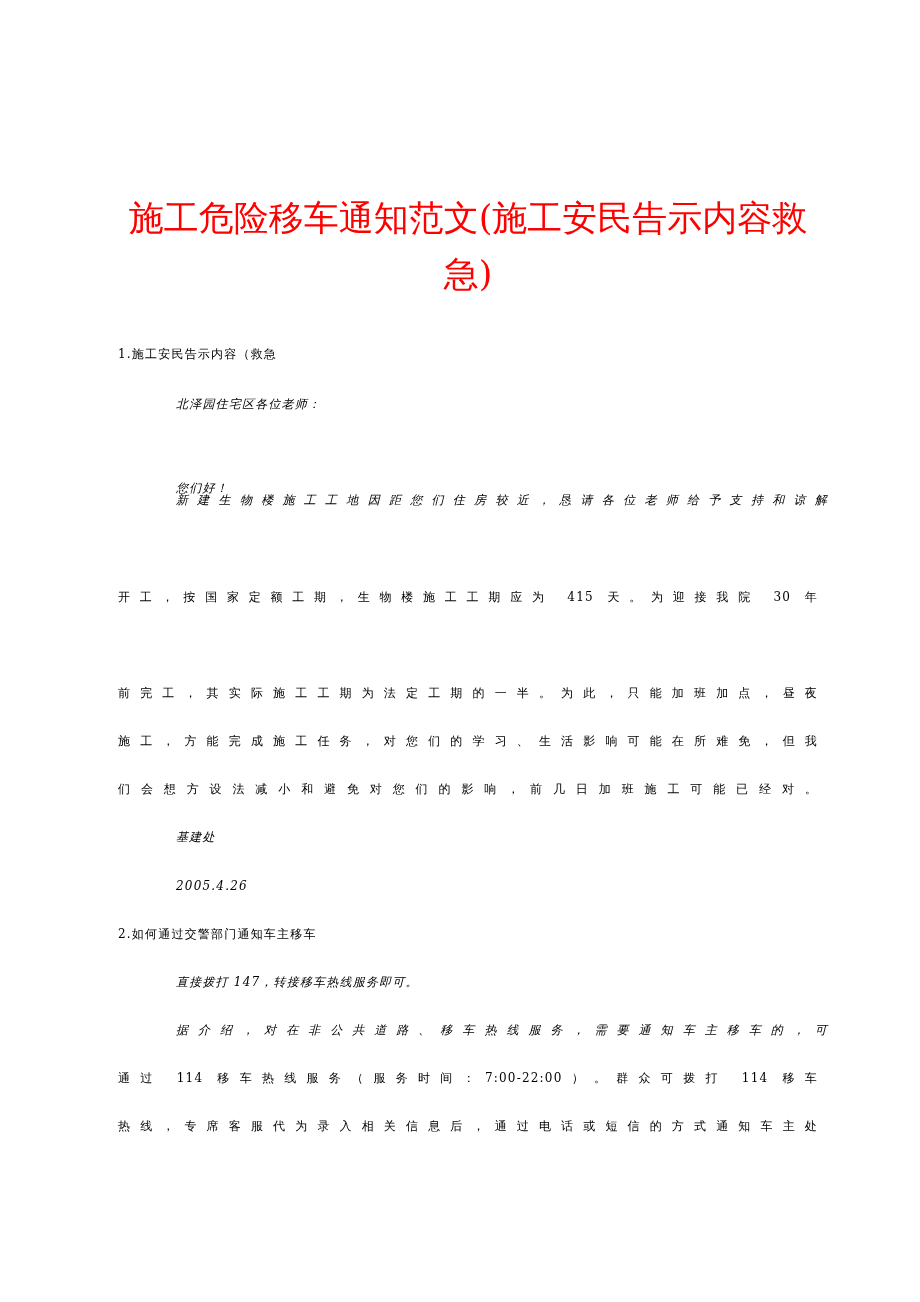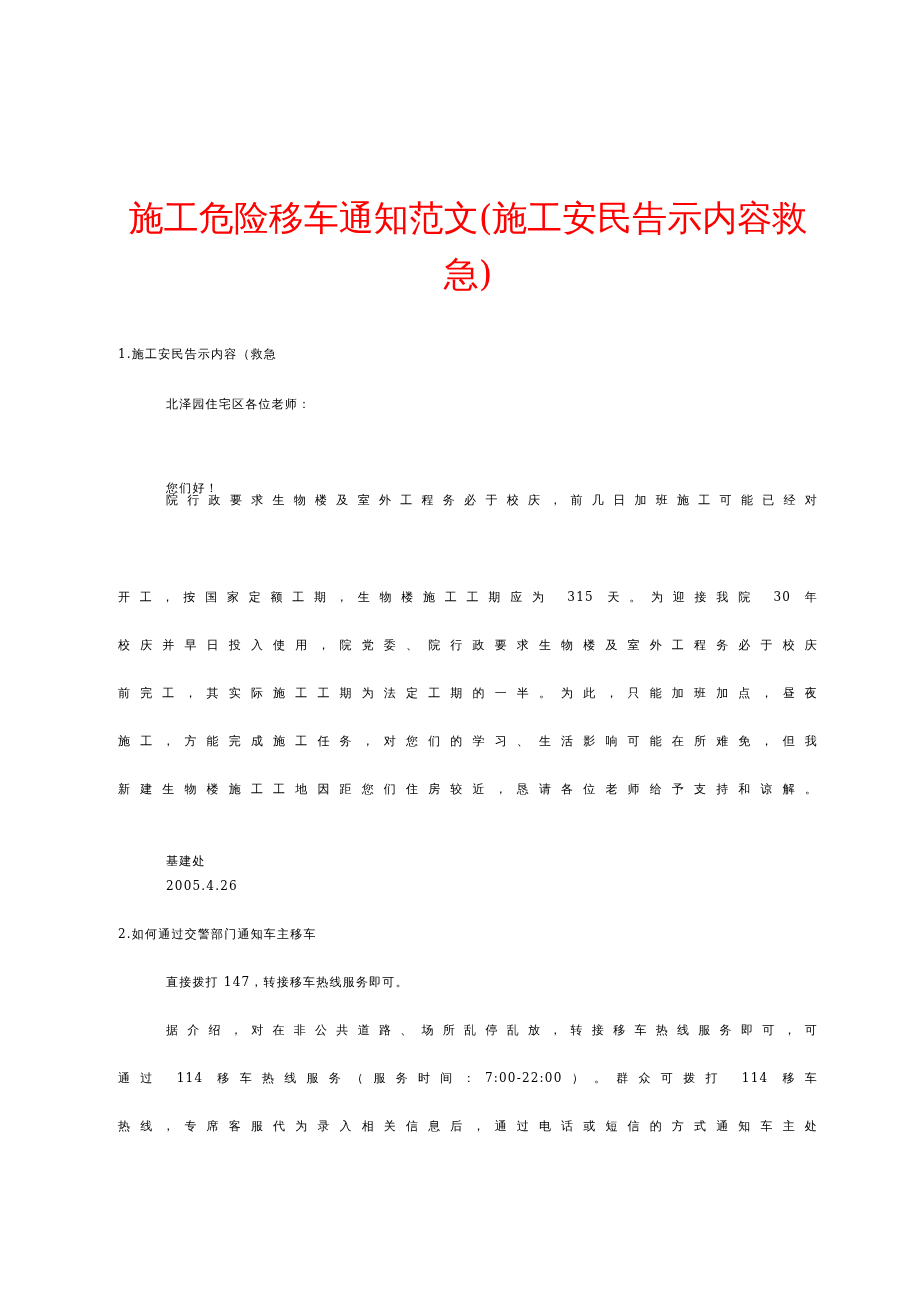"北泽园住宅区各位老师：" .indent { font-style: none -> italic; left: 166px -> 176px }
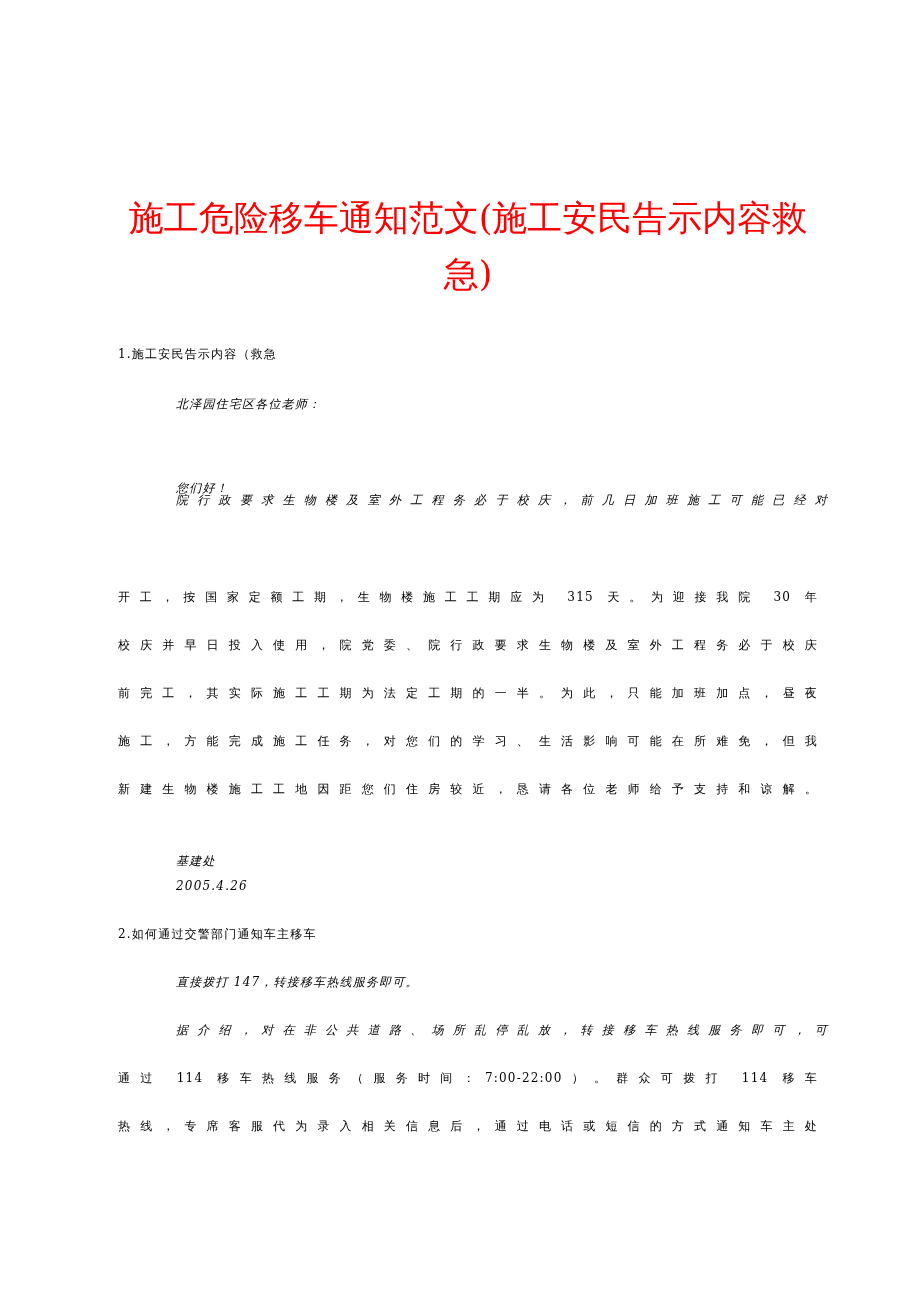"院行政要求生物楼及室外工程务必于校庆，前几日加班施工可能已经对" div.line { text: 院行政要求生物楼及室外工程务必于校庆，前几日加班施工可能已经对 -> 新建生物楼施工工地因距您们住房较近，恳请各位老师给予支持和谅解 }
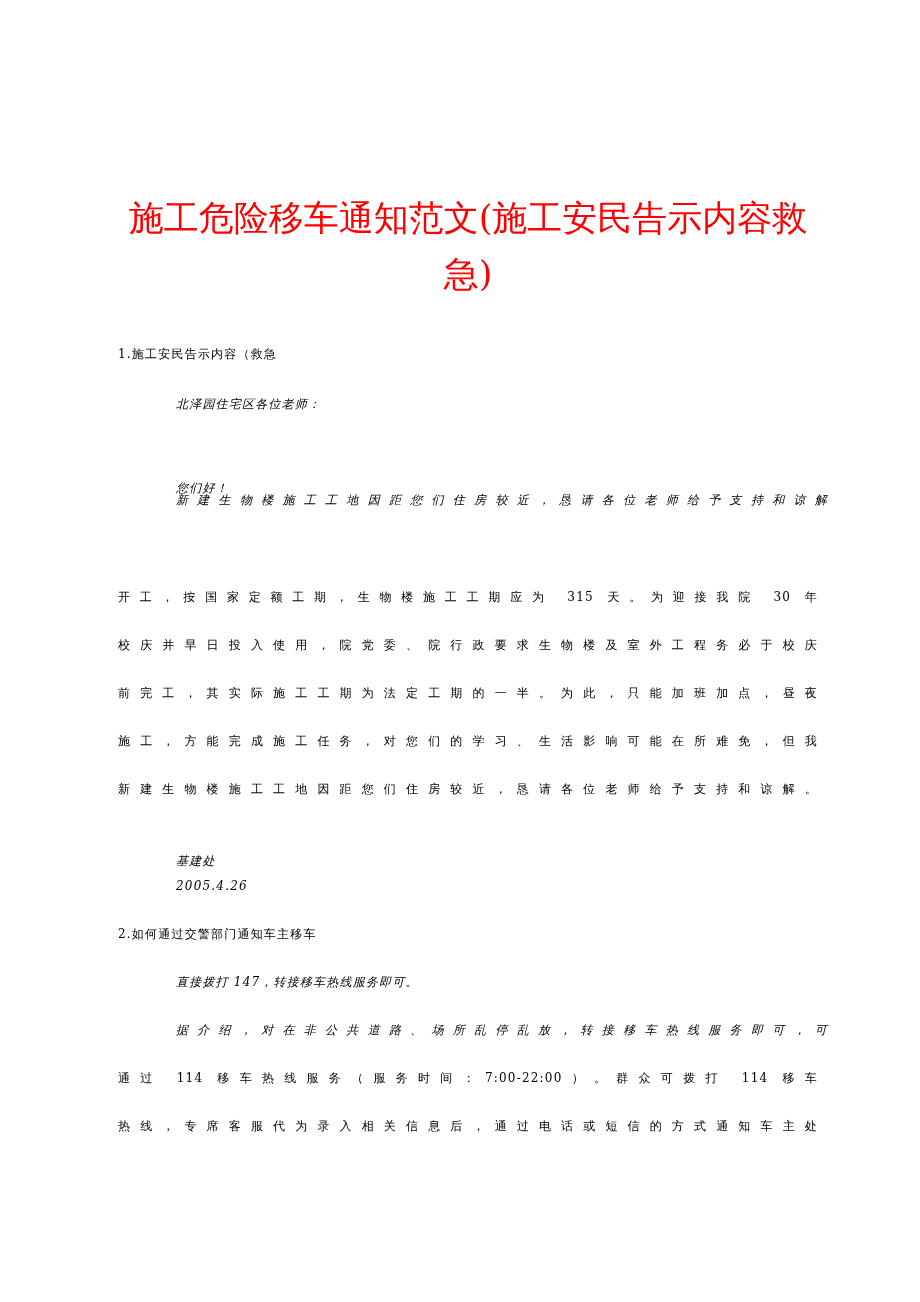"开工，按国家定额工期，生物楼施工工期应为 315 天。为迎接我院 30 年" div.line { text: 315 -> 415 }
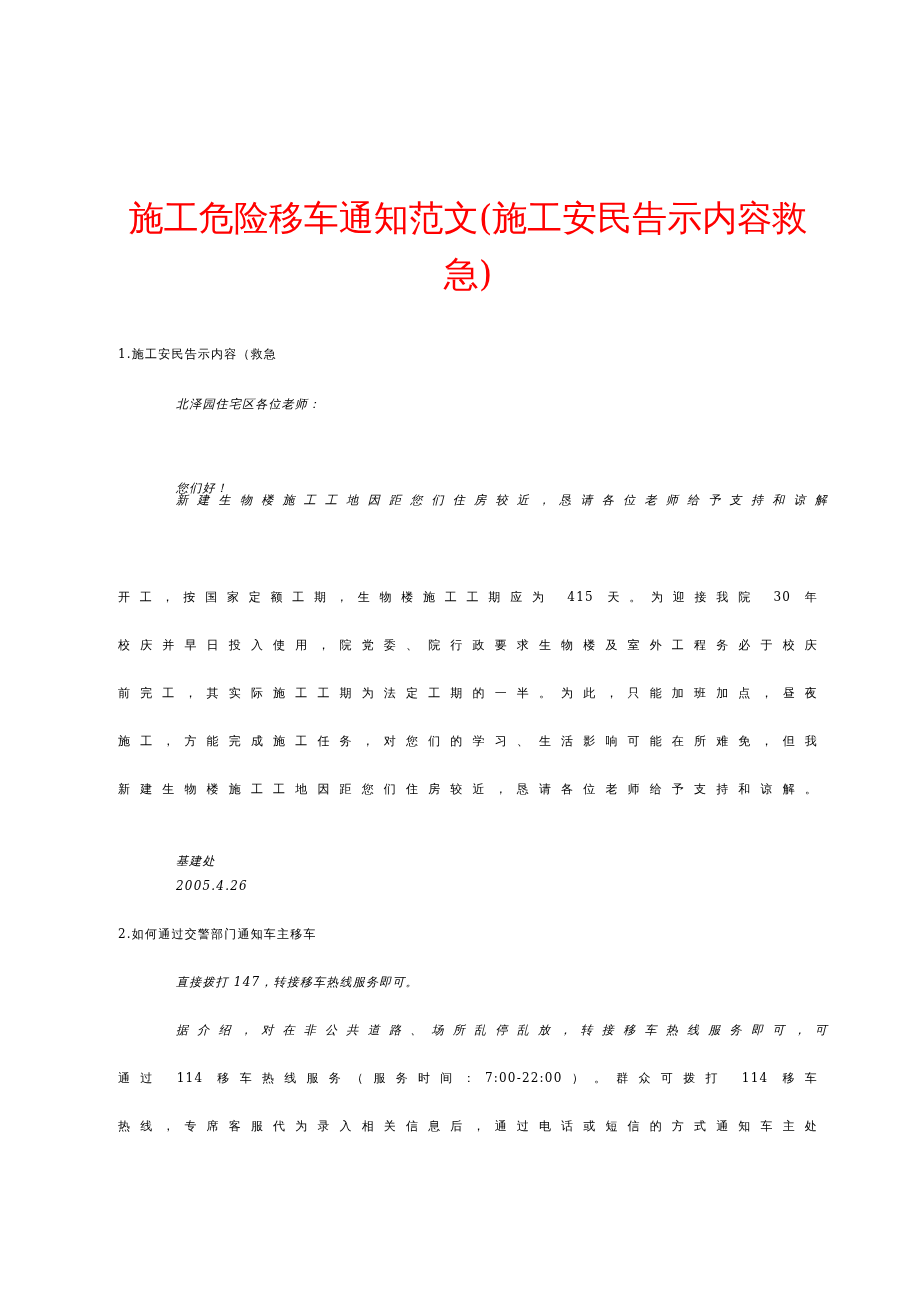"校庆并早日投入使用，院党委、院行政要求生物楼及室外工程务必于校庆" div.line { html: <div>校庆并早日投入使用，院党委、院行政要求生物楼及室外工程务必于校庆</div> -> none }
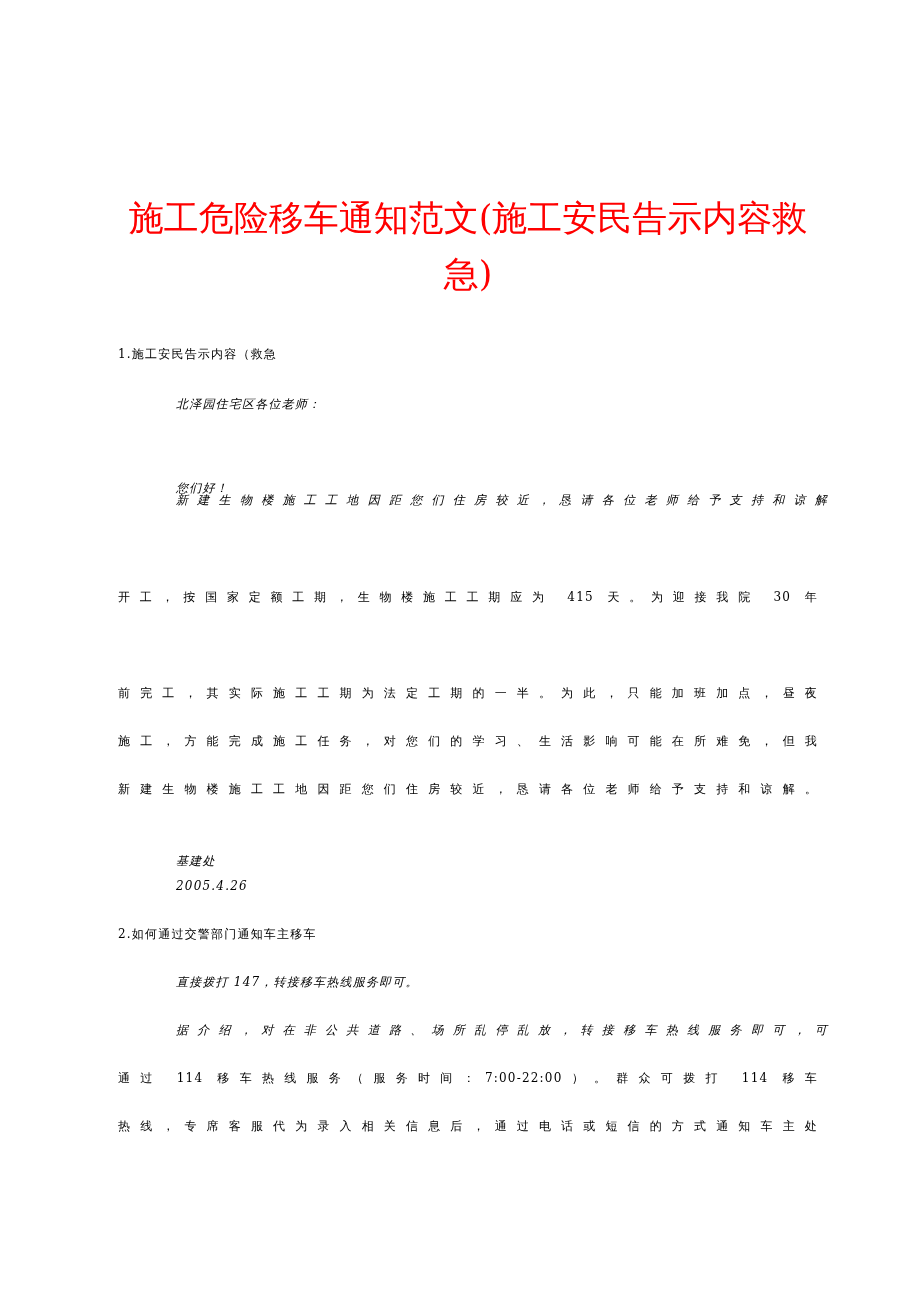"新建生物楼施工工地因距您们住房较近，恳请各位老师给予支持和谅解。" div.line { text: 新建生物楼施工工地因距您们住房较近，恳请各位老师给予支持和谅解 -> 们会想方设法减小和避免对您们的影响，前几日加班施工可能已经对 }
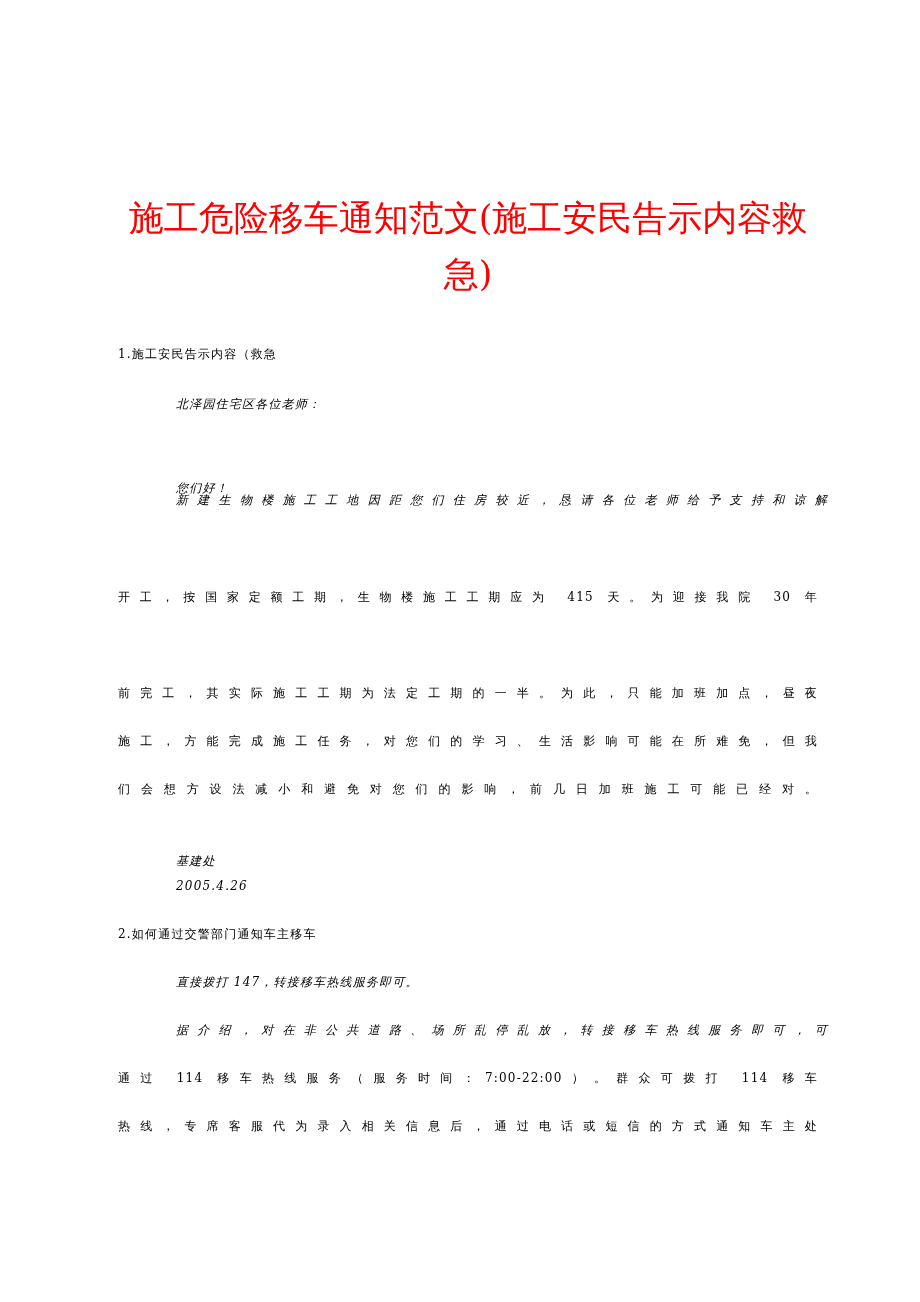"基建处" div.line { margin-top: 24px -> none }
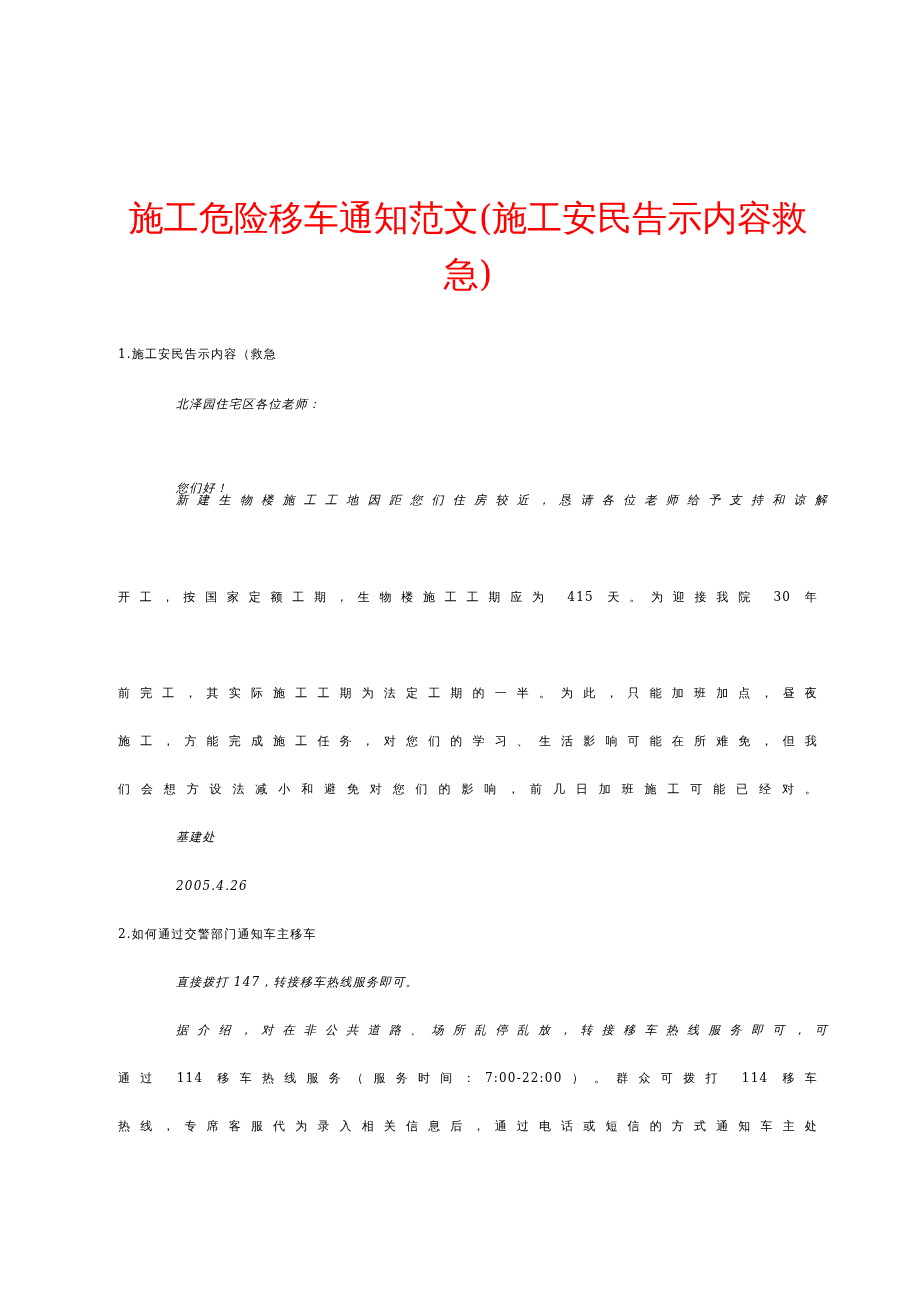"据介绍，对在非公共道路、场所乱停乱放，转接移车热线服务即可，可" div.line { text: 场所乱停乱放，转接移车热线服务即可 -> 移车热线服务，需要通知车主移车的 }
